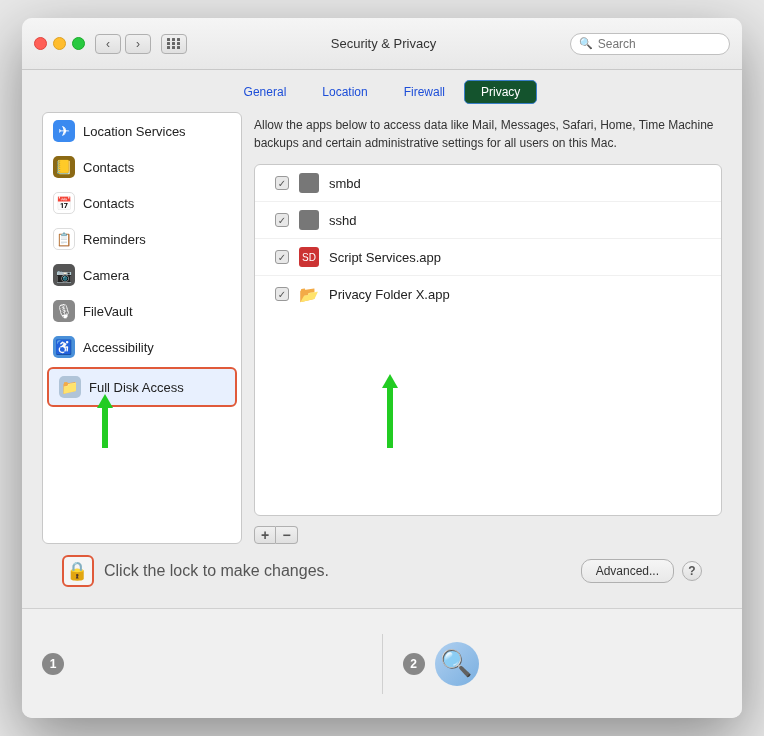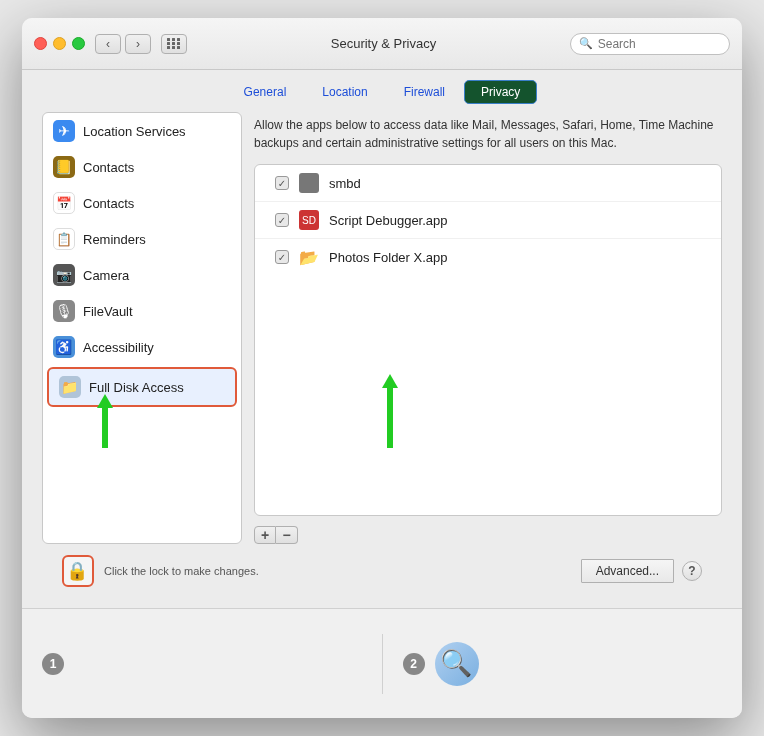"sshd" div.app-row { html: none -> <div> <div></div> <div></div> <span>sshd</span> </div> }
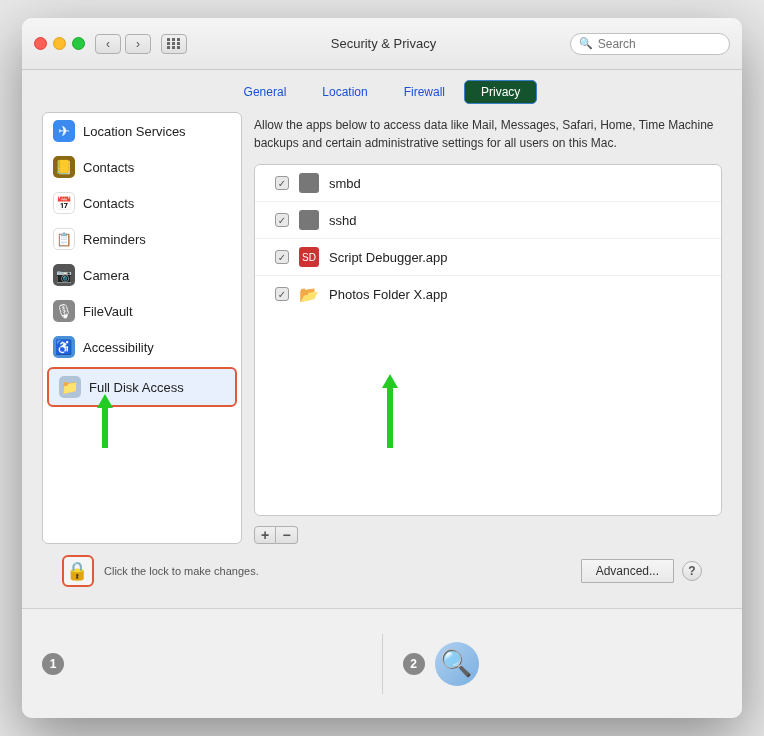"Script Debugger.app" span.app-name { text: Debugger.app -> Services.app }
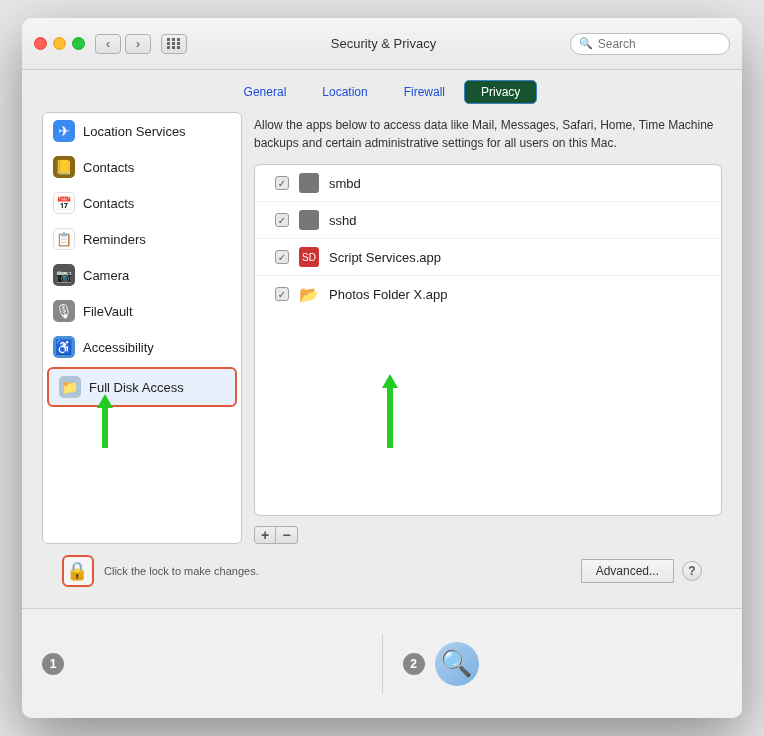"Photos Folder X.app" span.app-name { text: Photos -> Privacy }
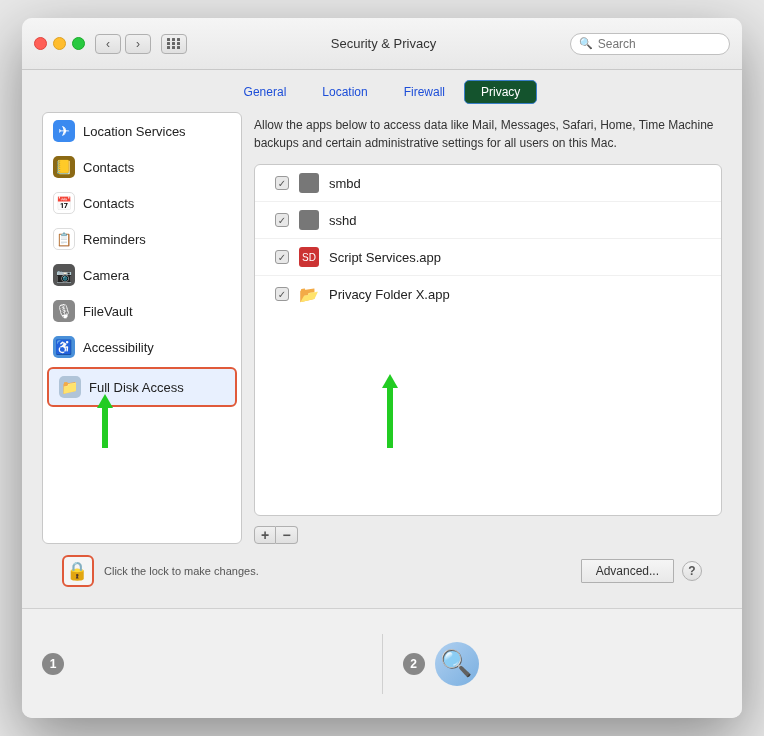"Click the lock to make" .lock-text { font-size: 11px -> 16px }
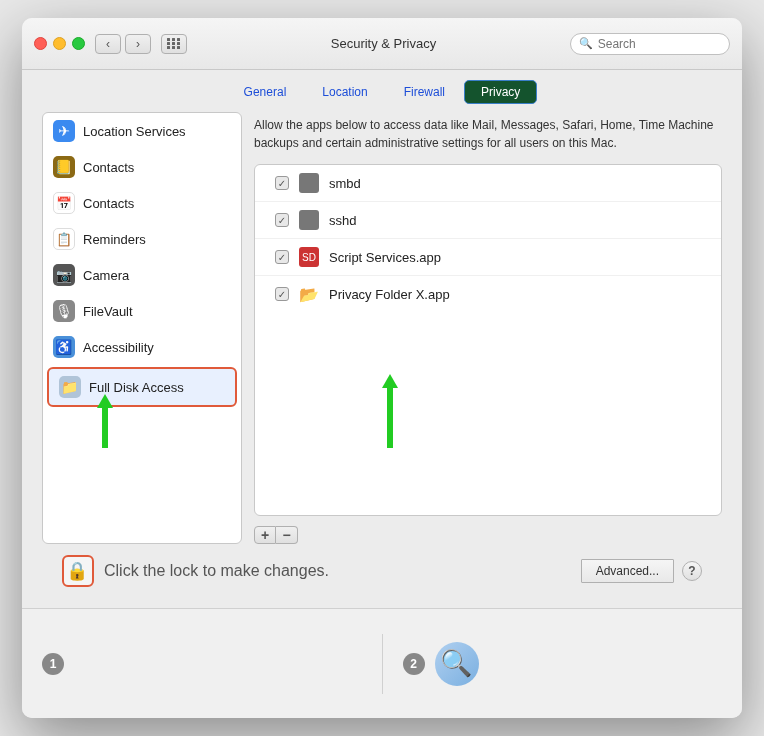"Advanced..." .advanced-btn { border-radius: 1px -> 10px }
